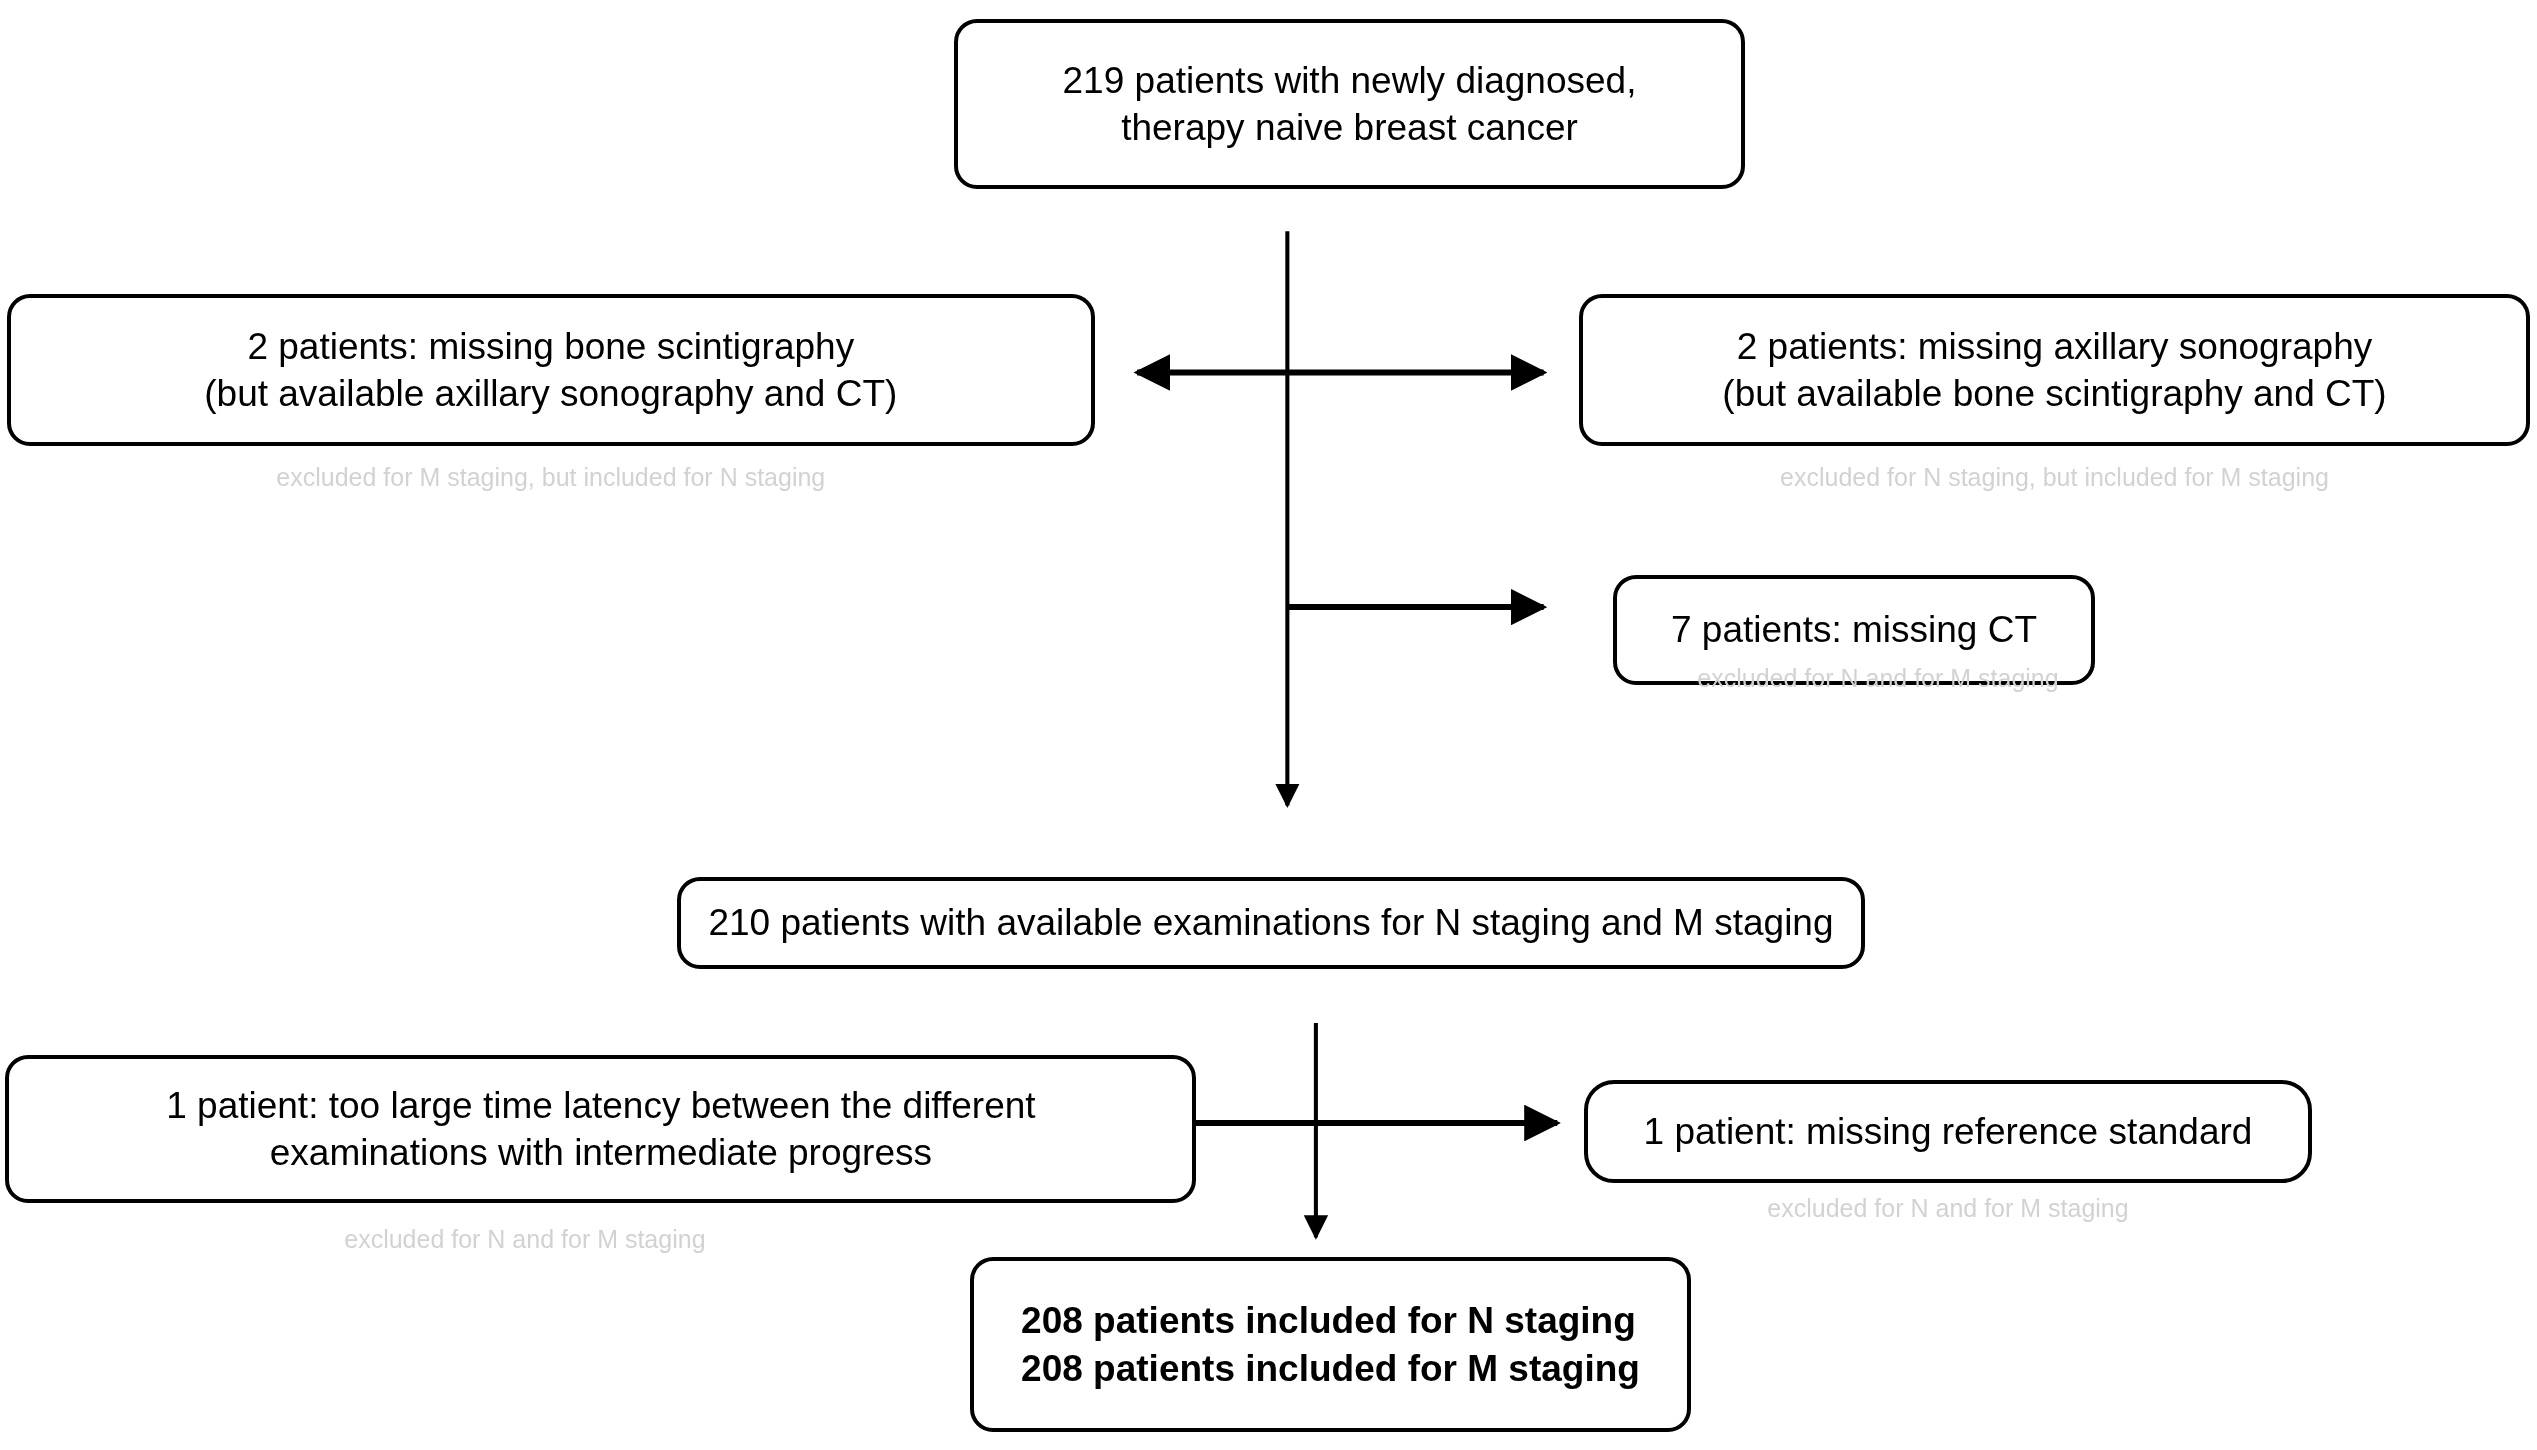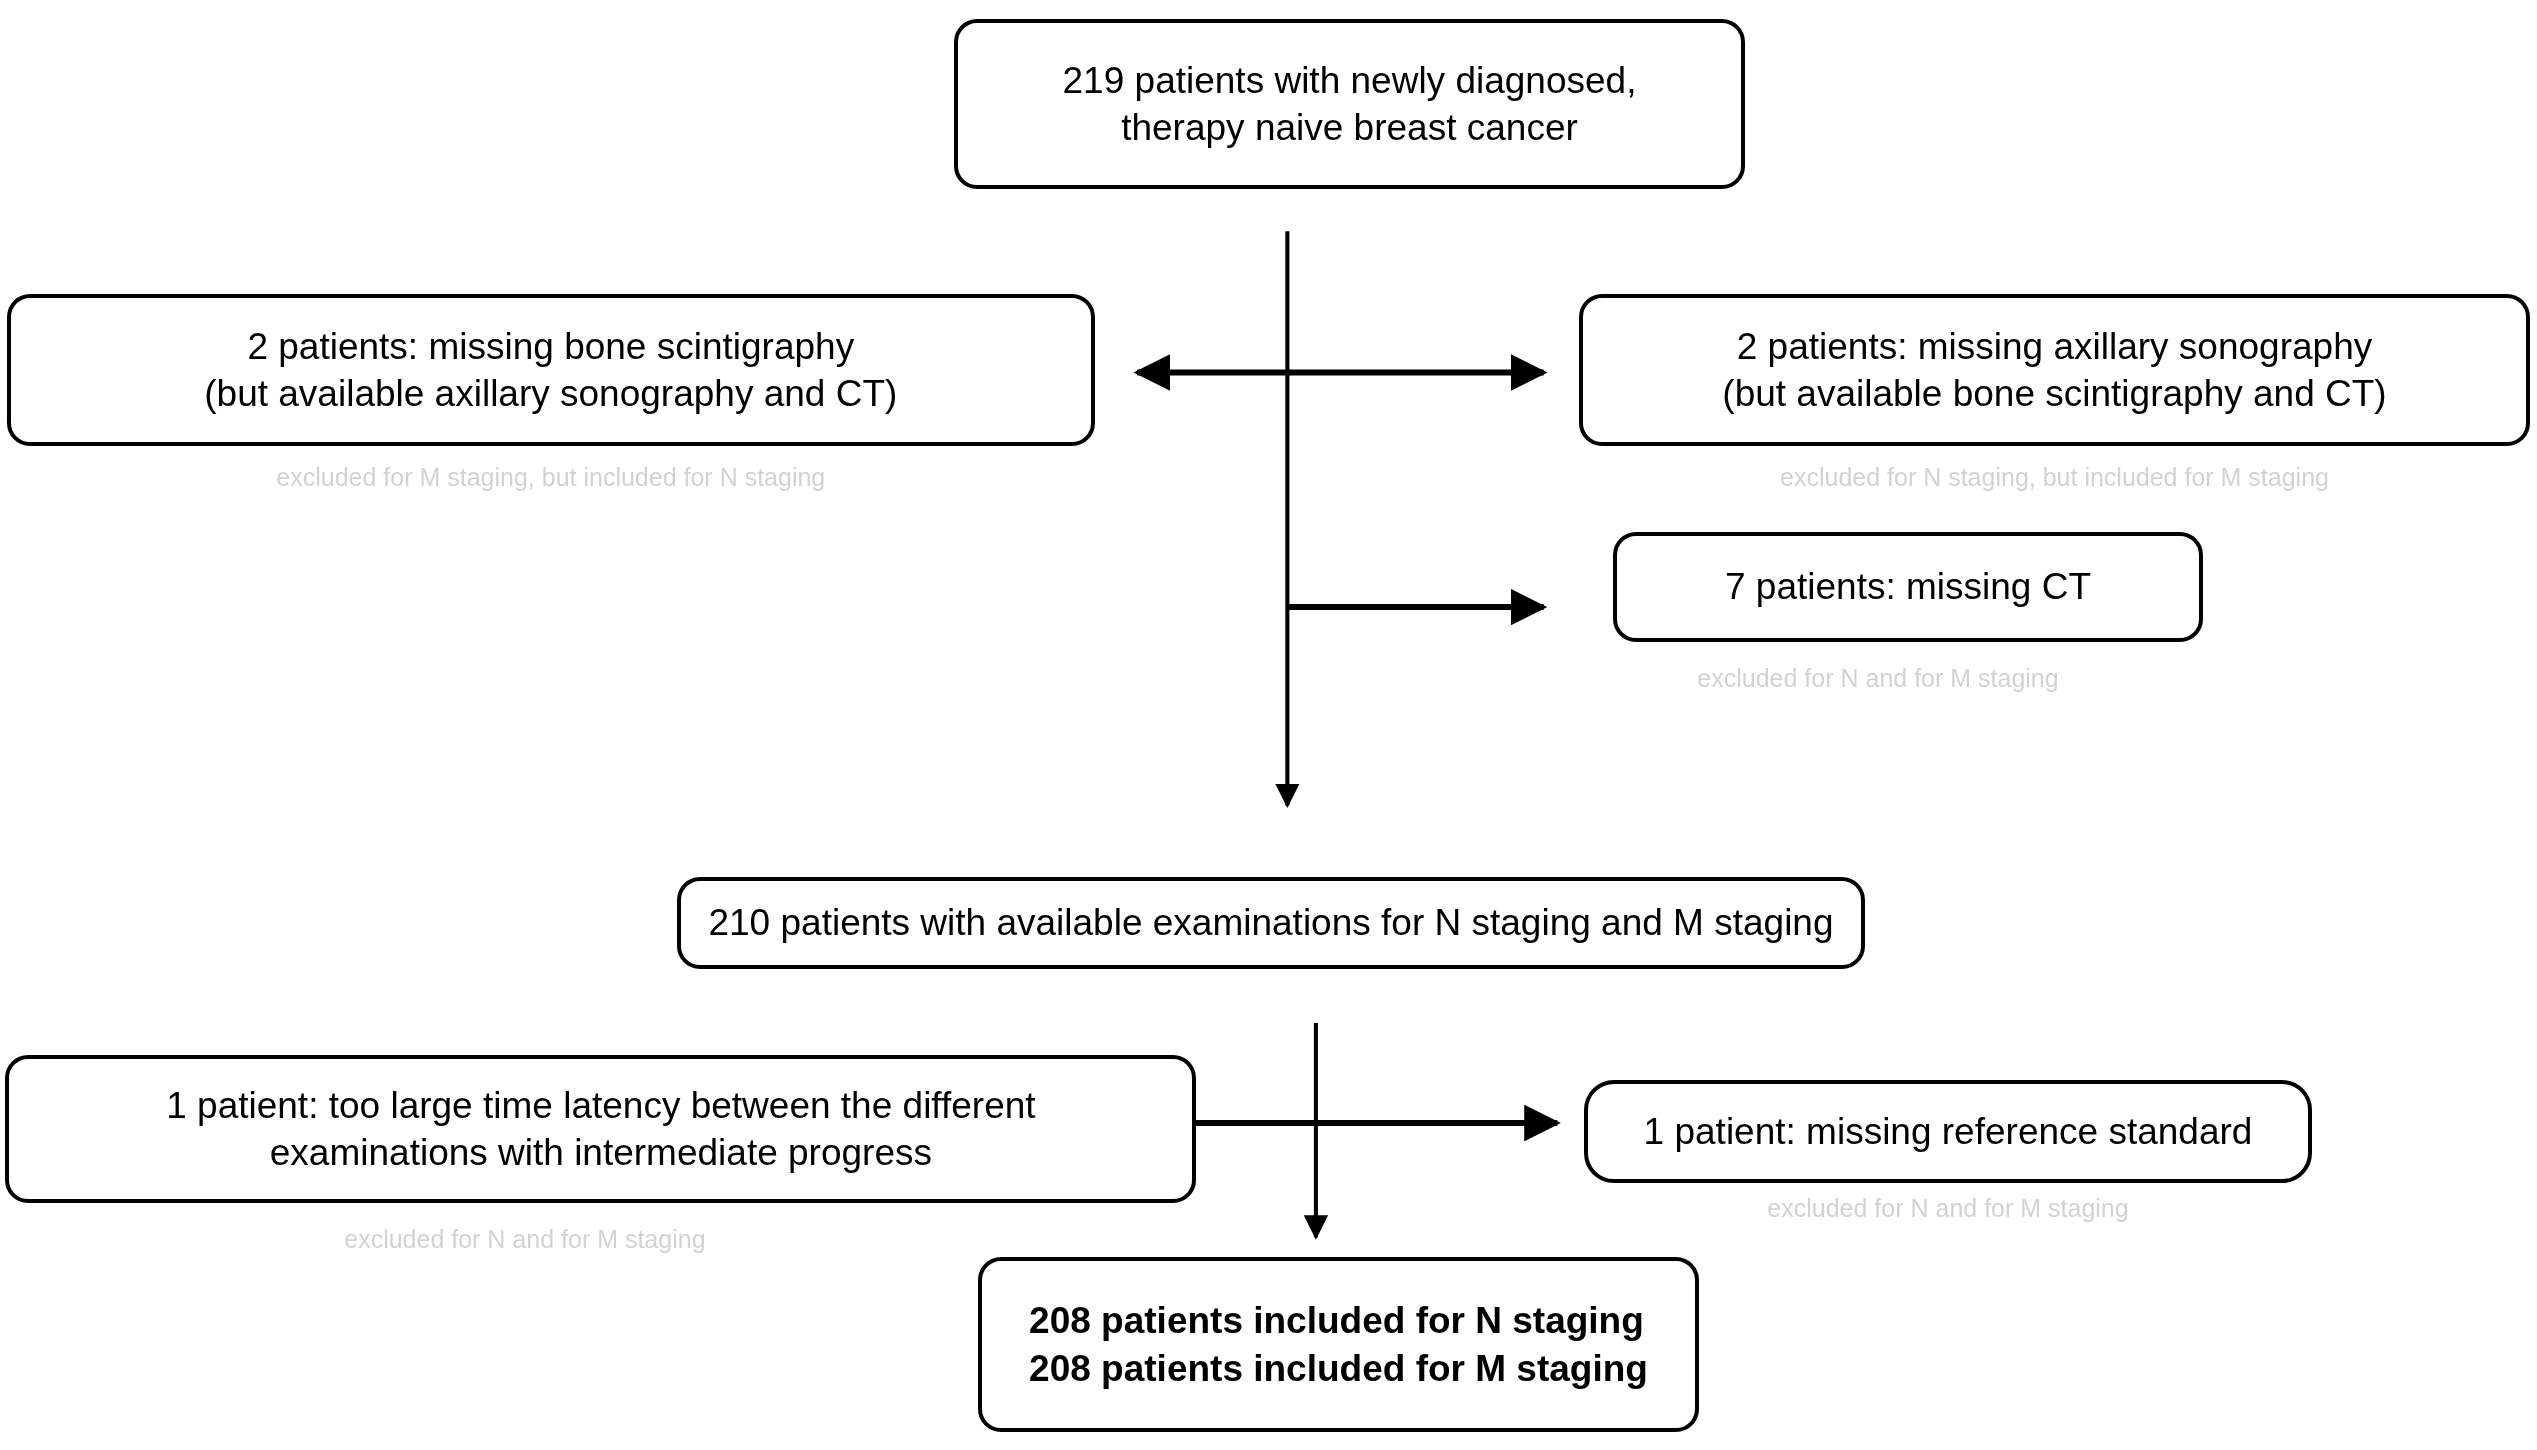"7 patients: missing CT" div.node { top: 532px -> 575px; width: 590px -> 482px }
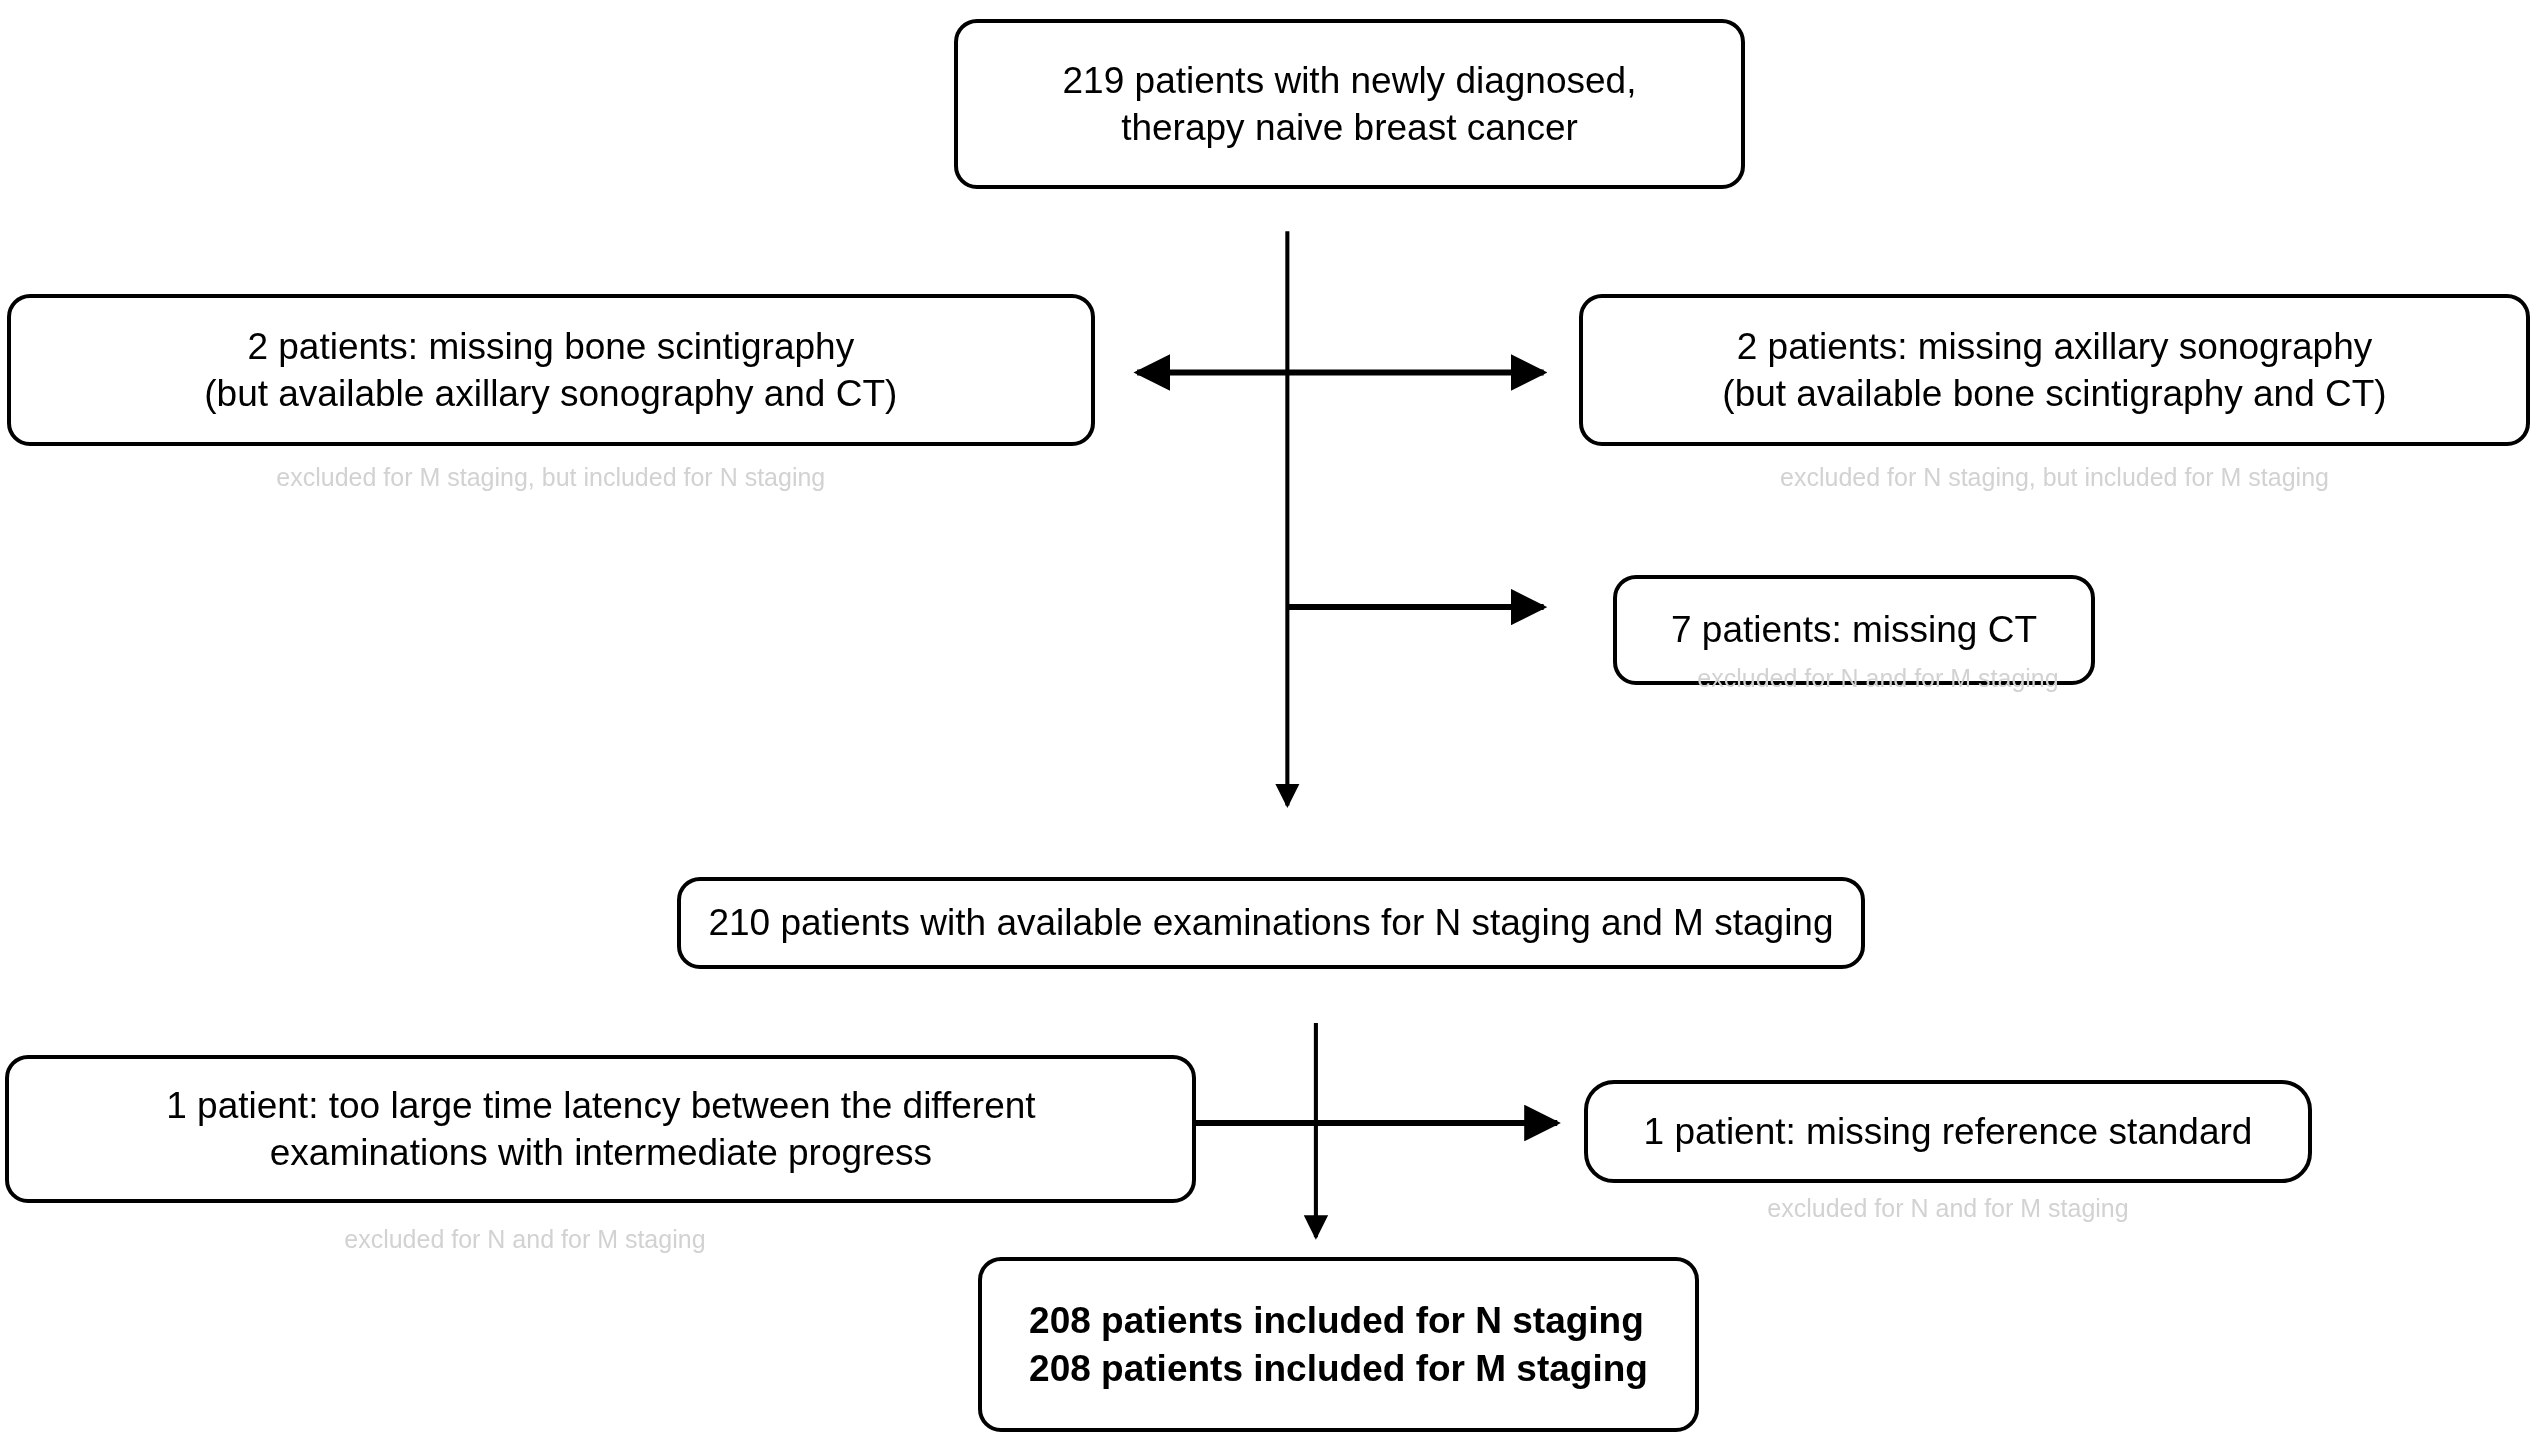"208 patients included for N" .node.bold { margin-left: 8px -> none }
